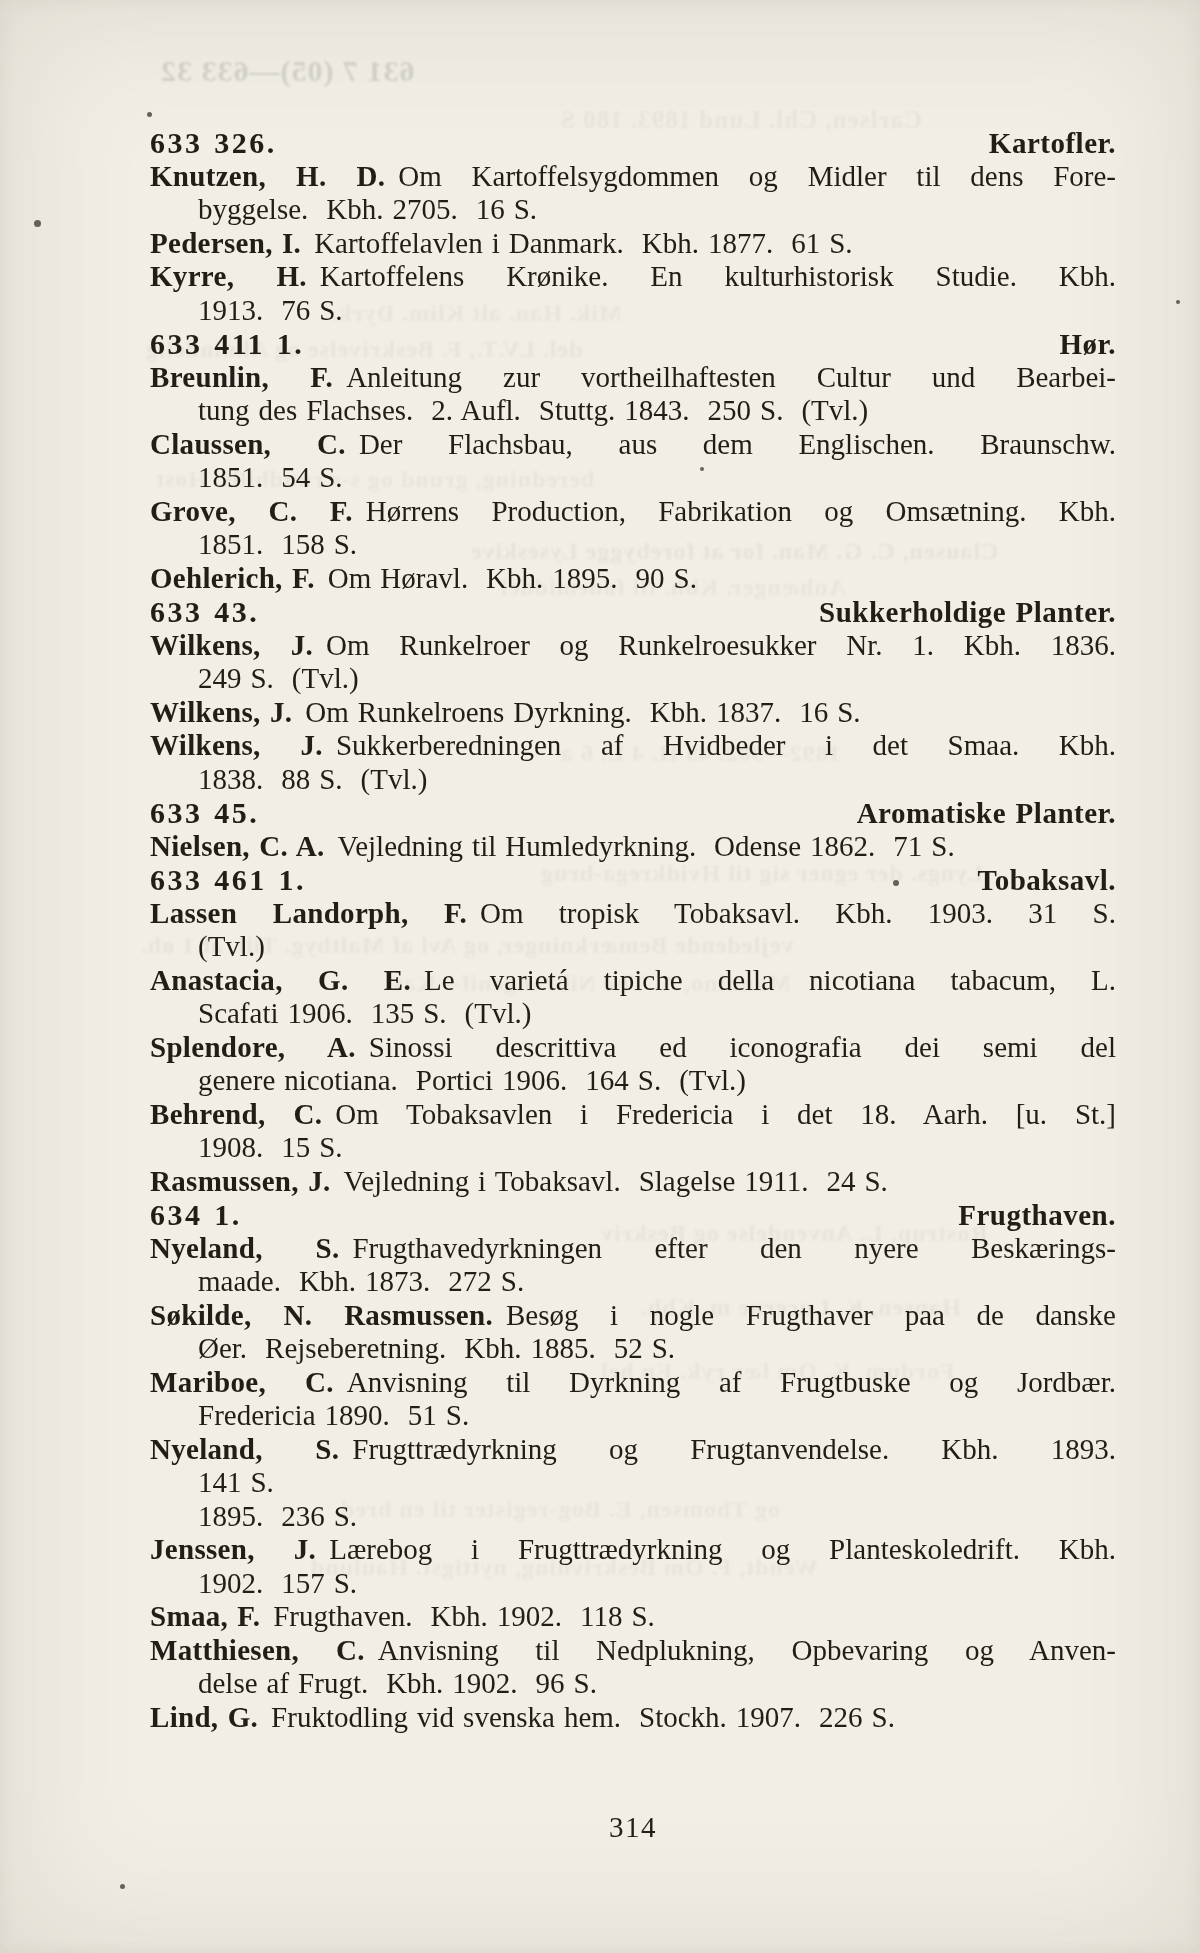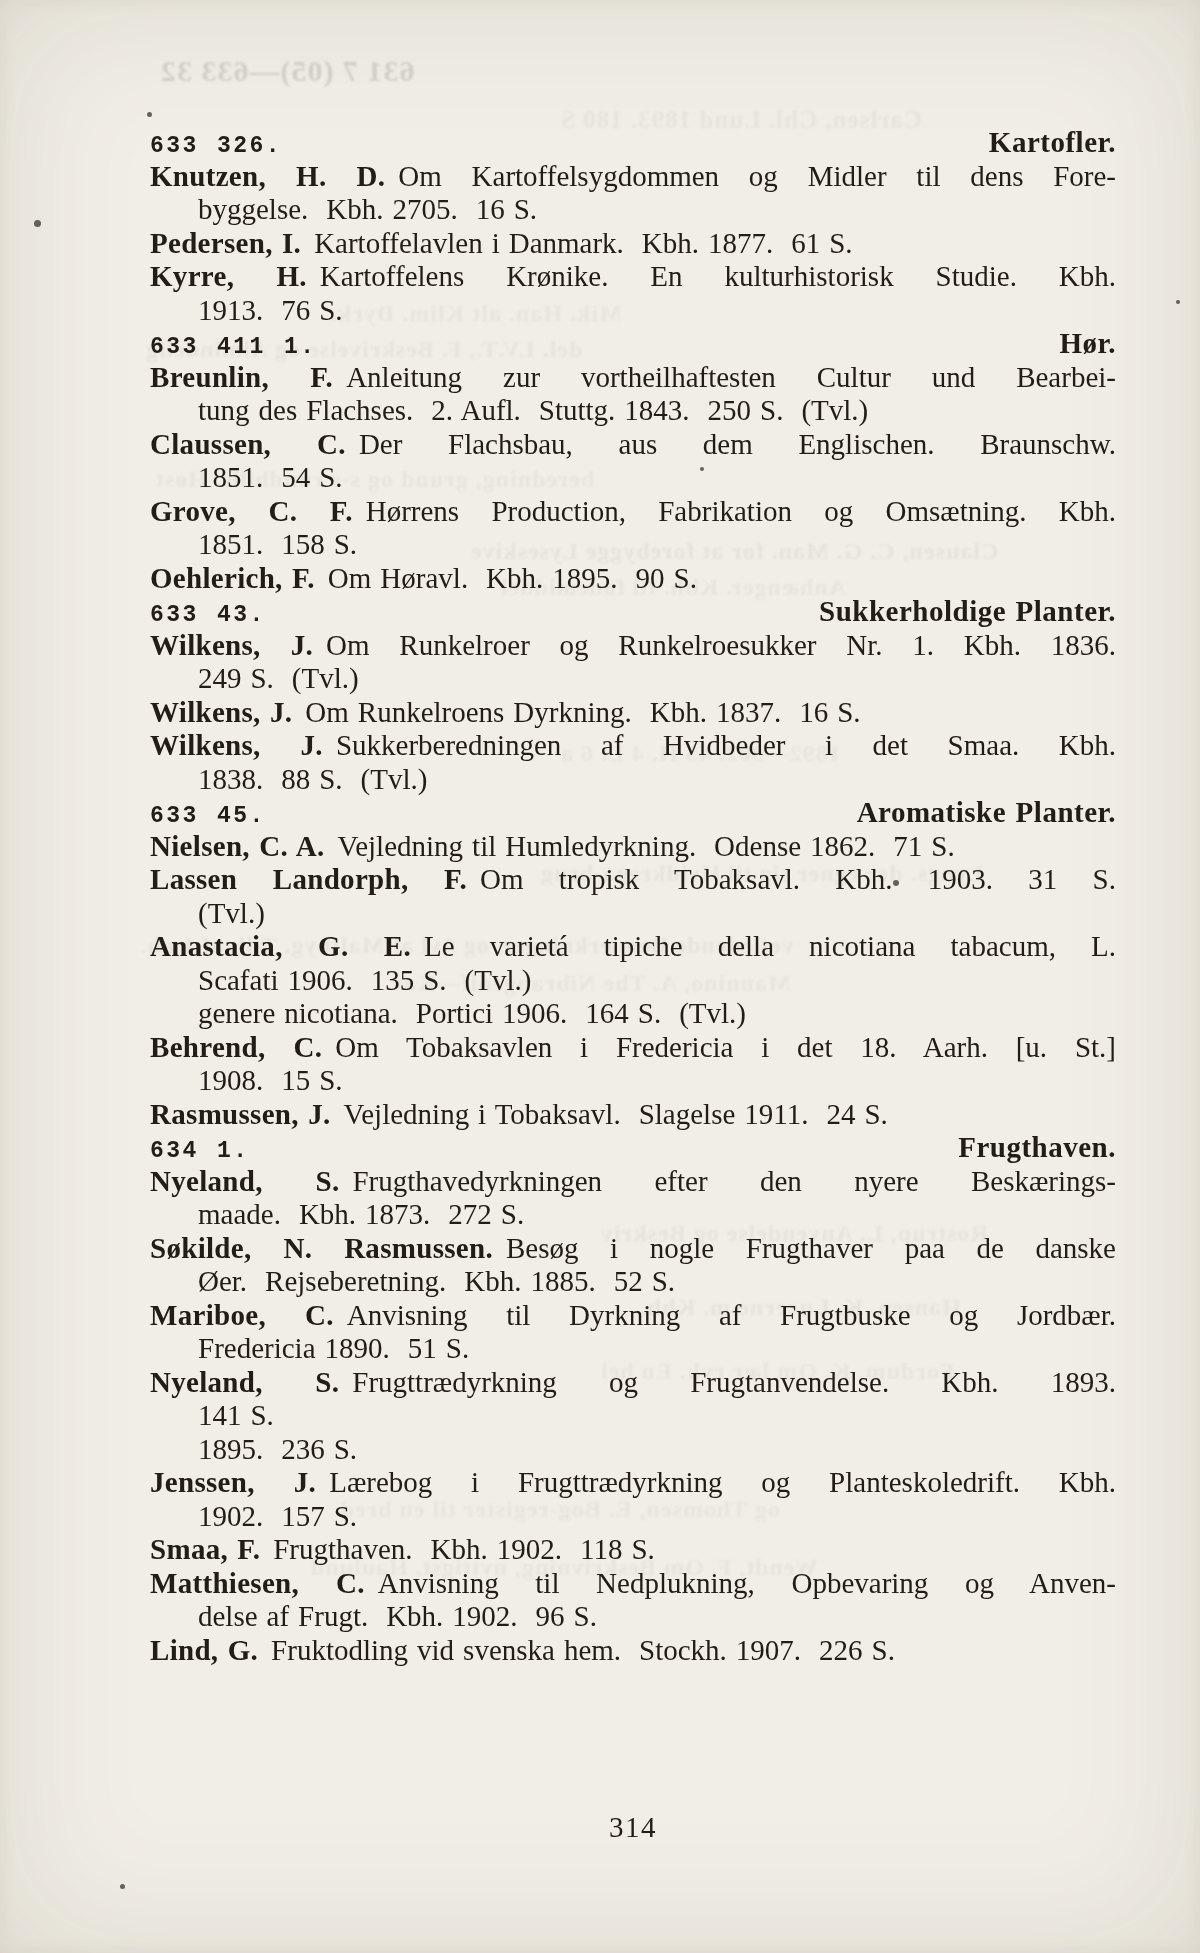"633 326." .sec-num { font-family: Liberation Mono, monospace -> Liberation Serif, serif; font-size: 23px -> 30px }
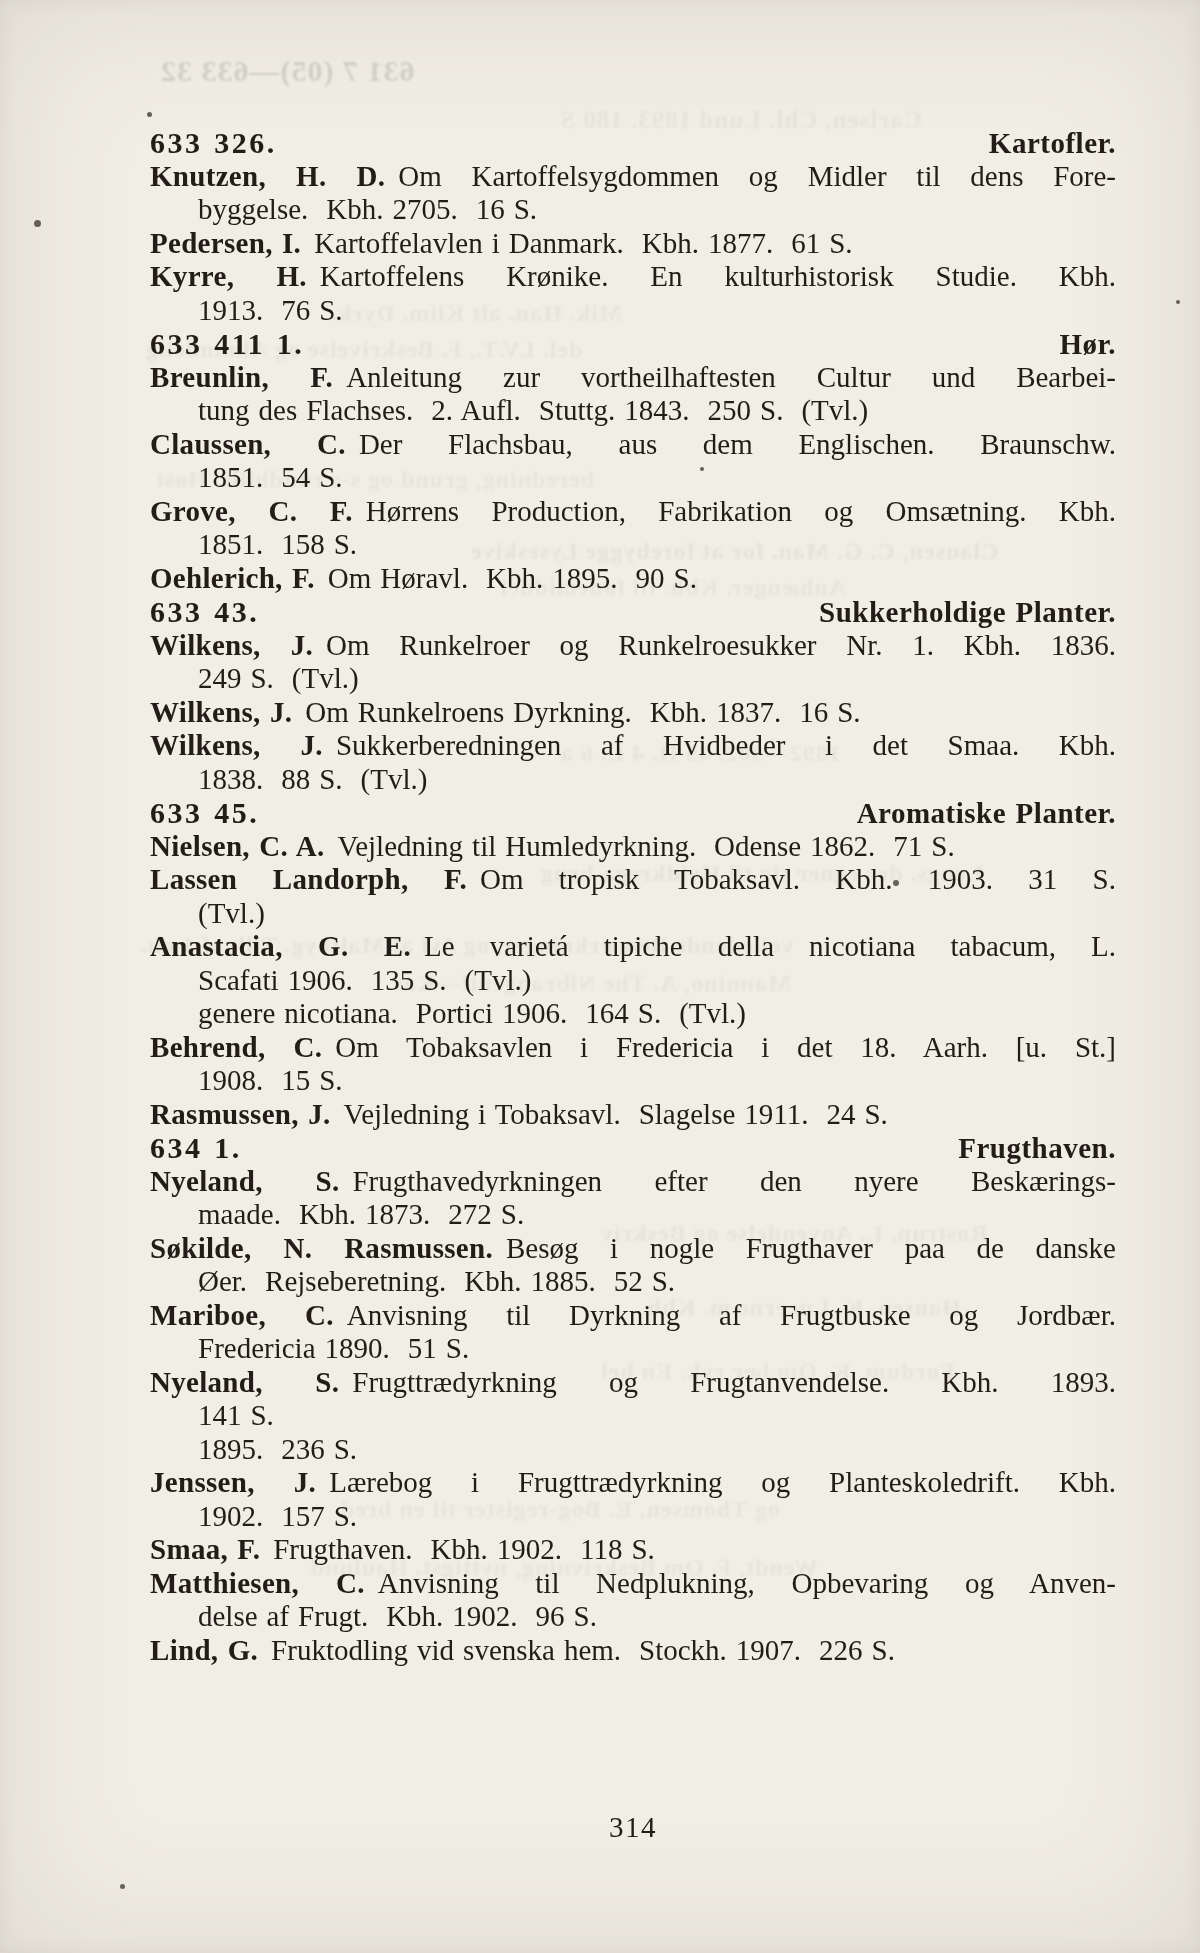"633 461 1." div.line { html: none -> <div><span>633 461 1.</span><span>Tobaksavl.</span></div> }
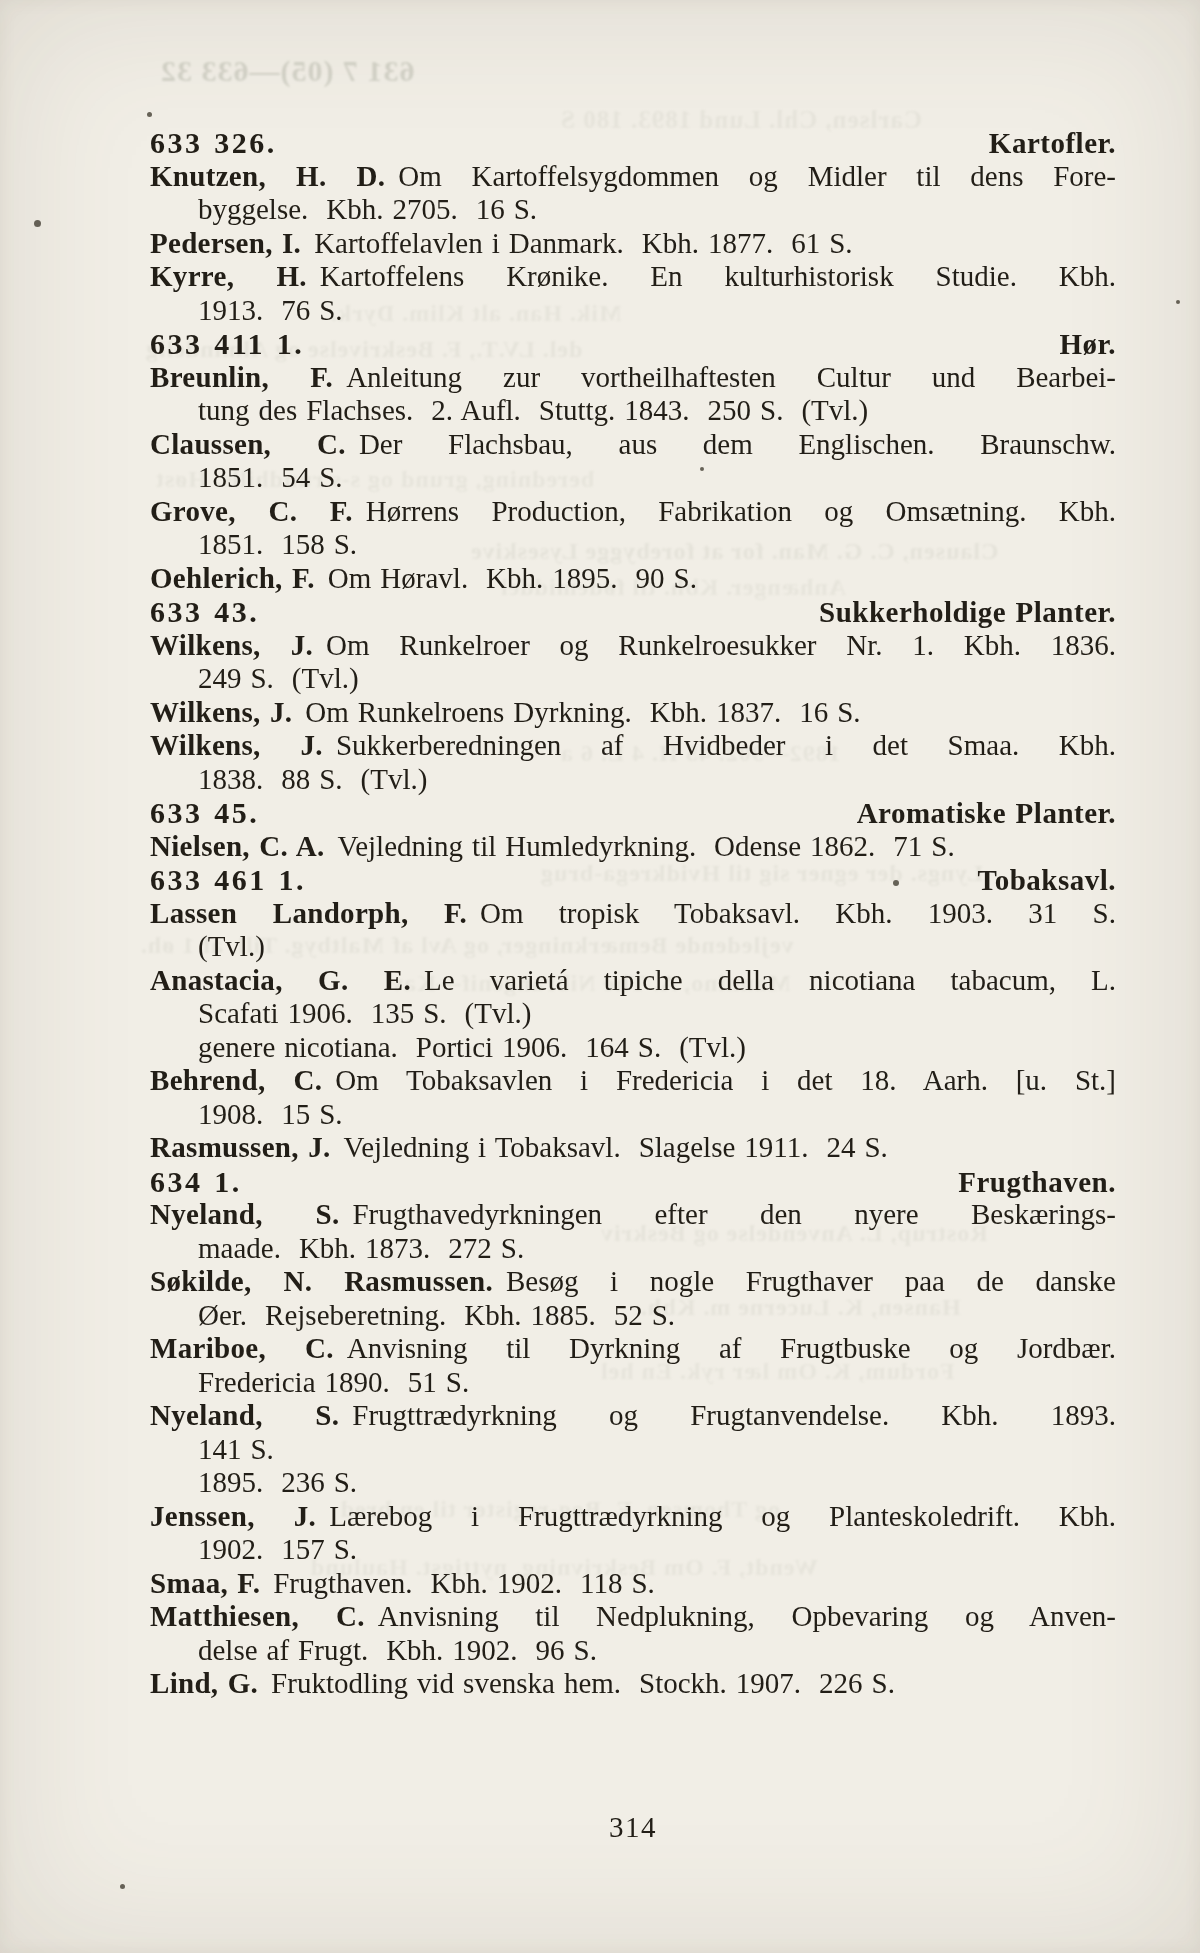"Splendore, A. Sinossi descrittiva ed" div.line { html: none -> <div><span>Splendore, A.</span><span>Sinossi descrittiva ed iconografia dei semi del</span></div> }
